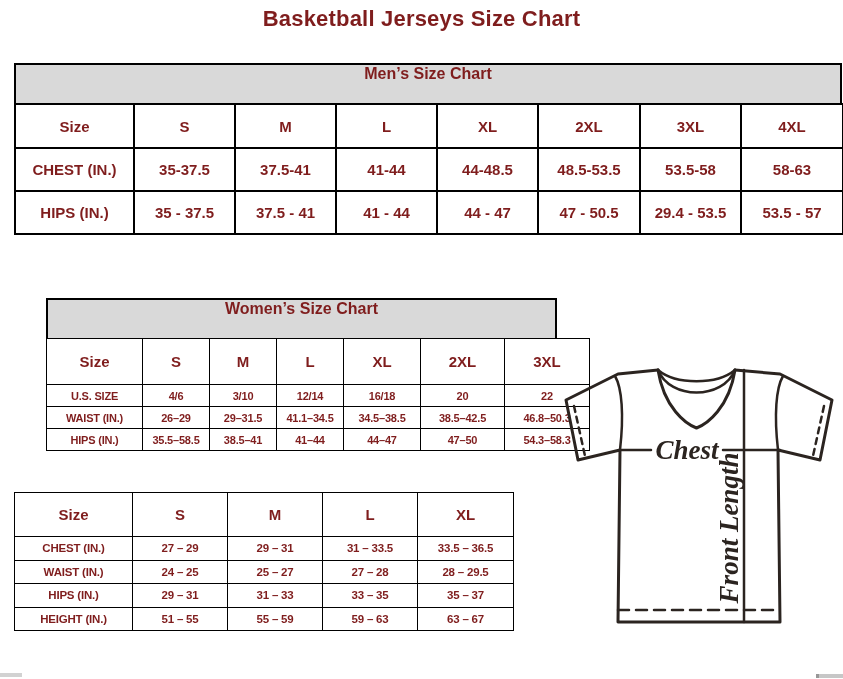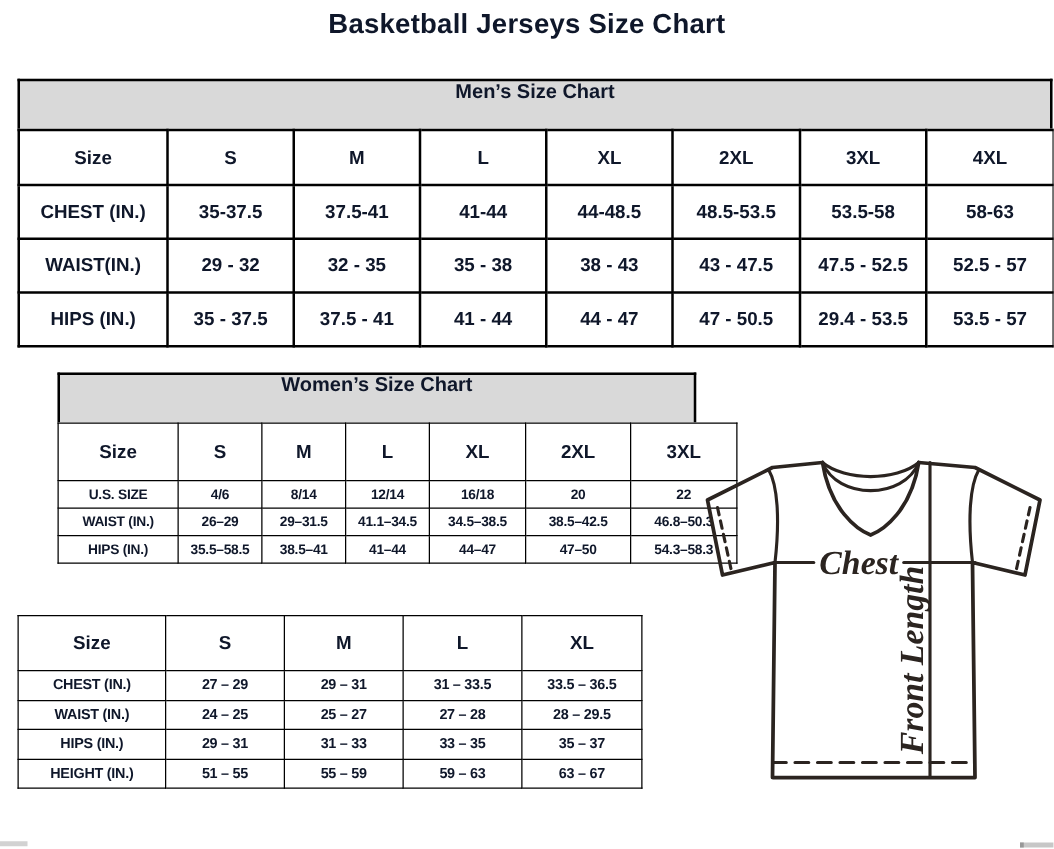"Basketball Jerseys Size Chart" .page { color: #0f172a -> #7f1d1d }
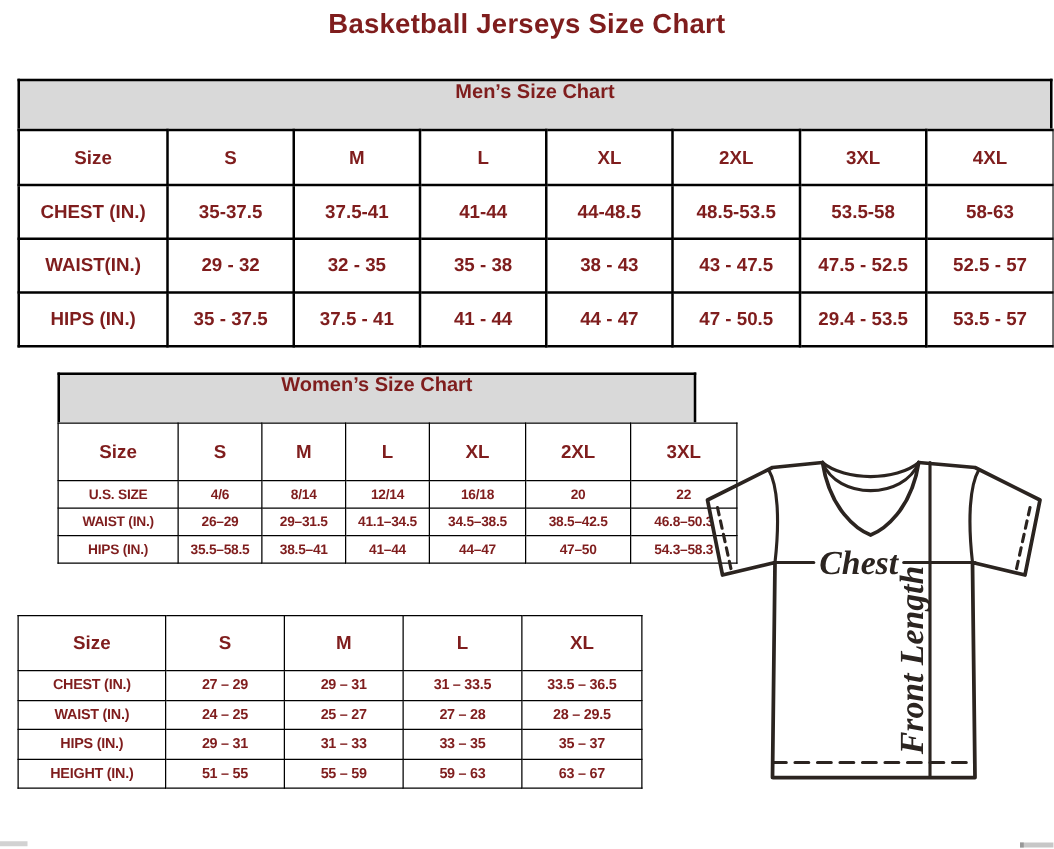"WAIST(IN.)" tr { html: <tr> <th>WAIST(IN.)</th> <td>29 - 32</td> <td>32 - 35</td> <td>35 - 38</td> <td>38 - 43</td> <td>43 - 47.5</td> <td>47.5 - 52.5</td> <td>52.5 - 57</td> </tr> -> none }
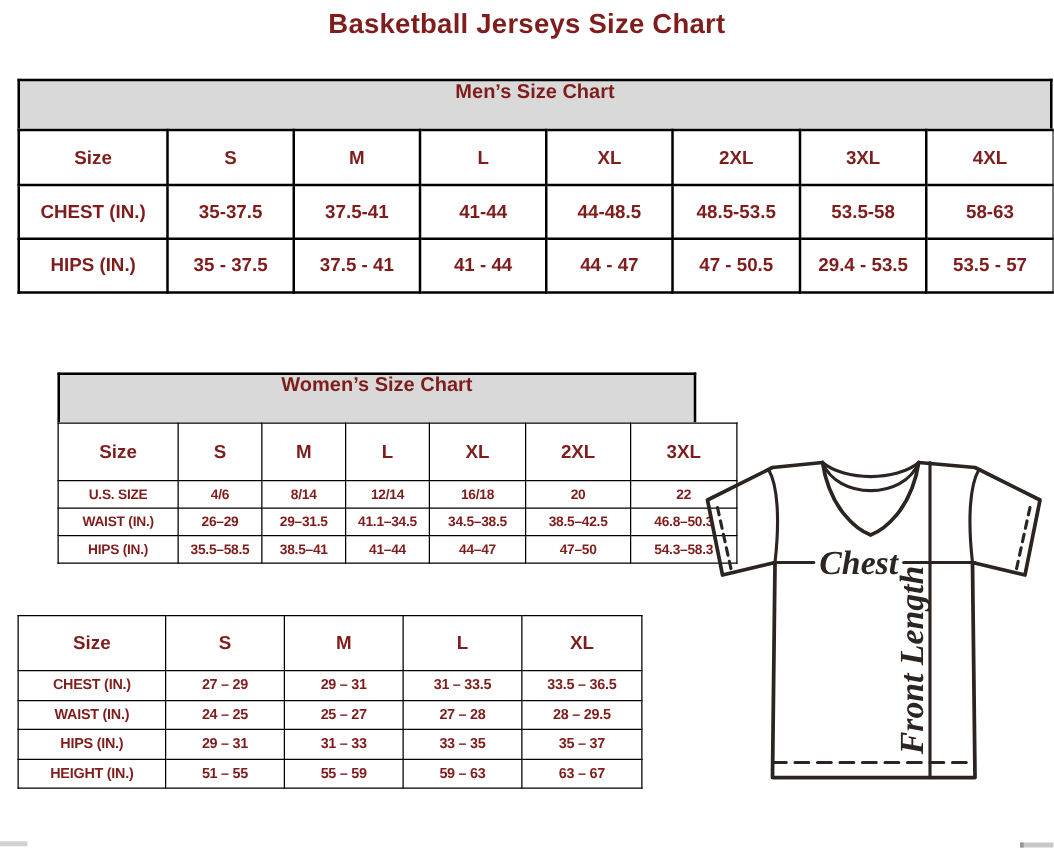"8/14" td { text: 8/14 -> 3/10 }
